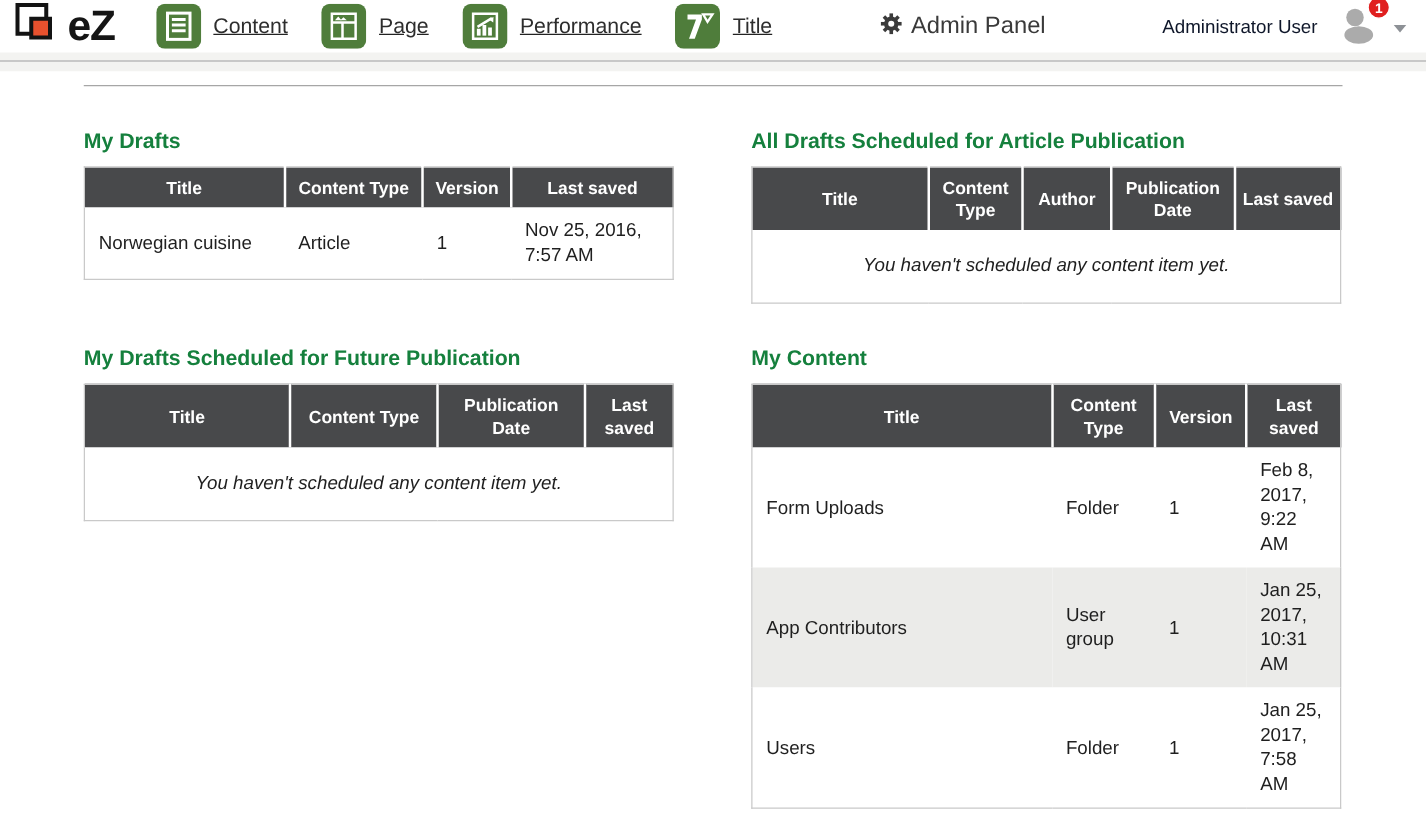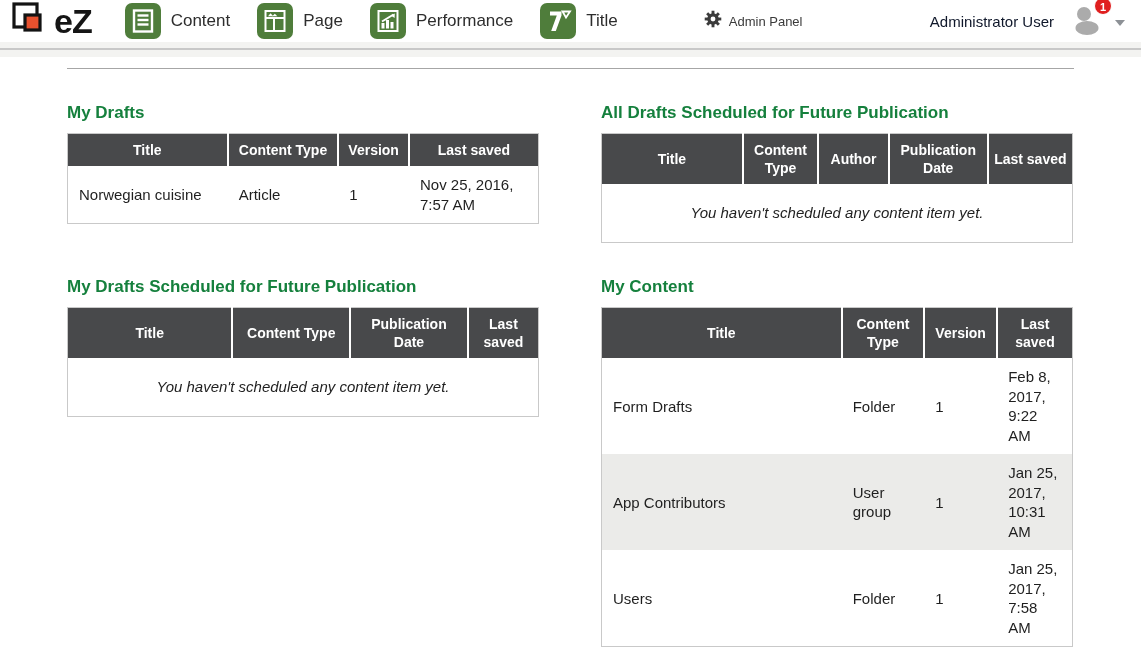"Content" .nav-items { text-decoration: none -> underline }
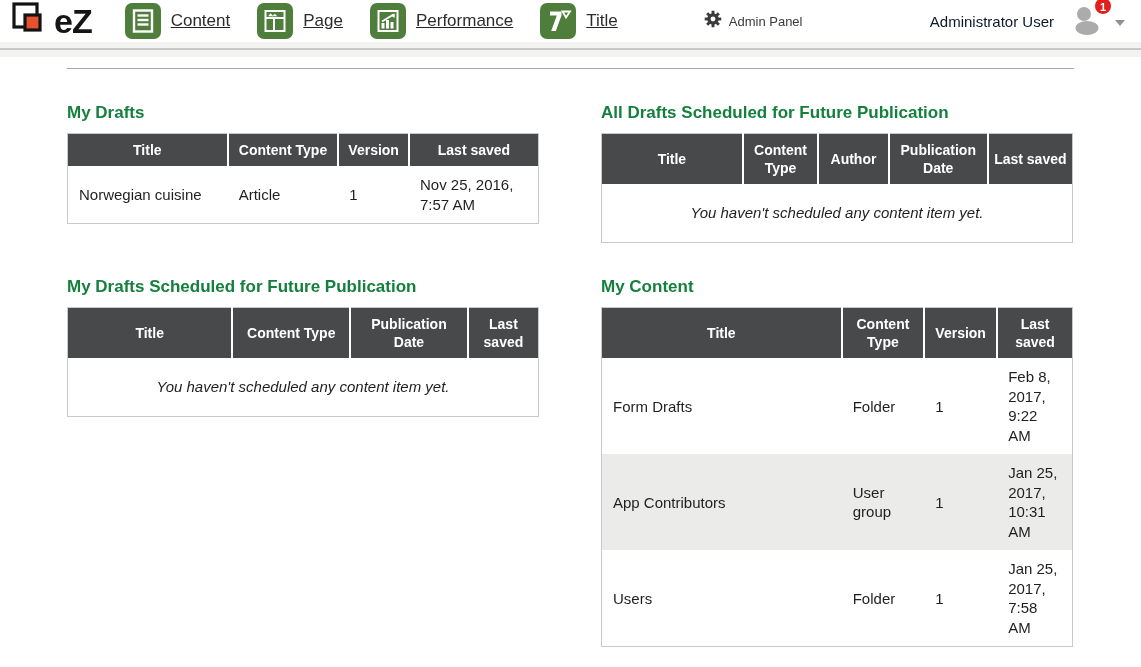"Admin Panel" .admin-panel-label { font-size: 13px -> 19px }
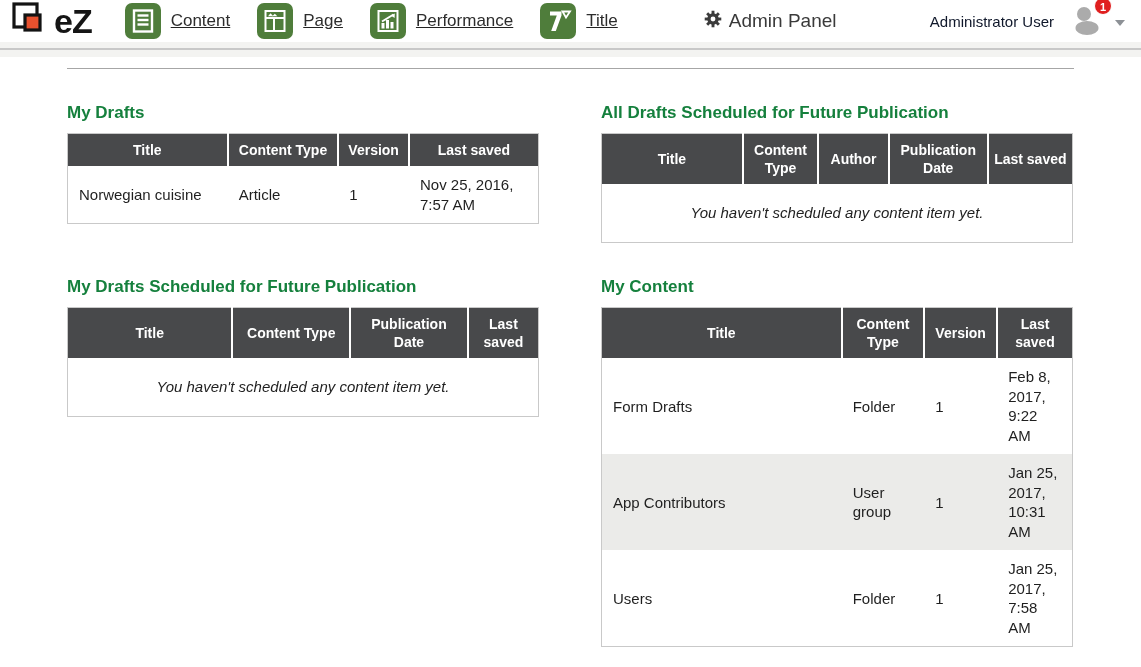"All Drafts Scheduled for Future" h2.section-title { text: Future -> Article }
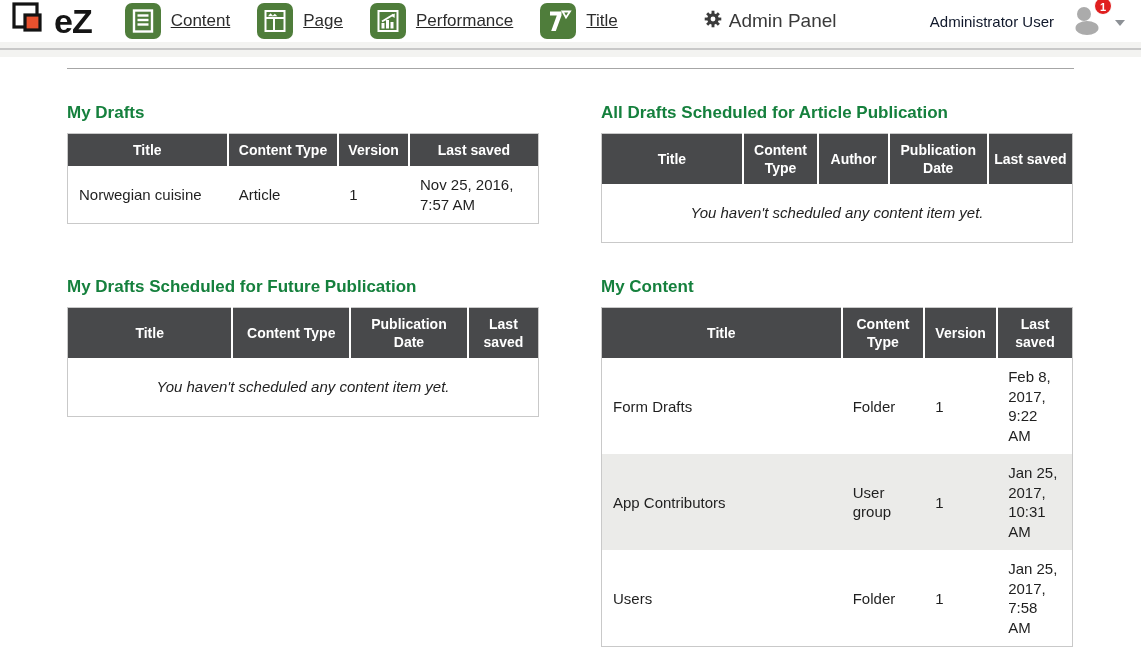"Form Drafts" td { text: Drafts -> Uploads }
